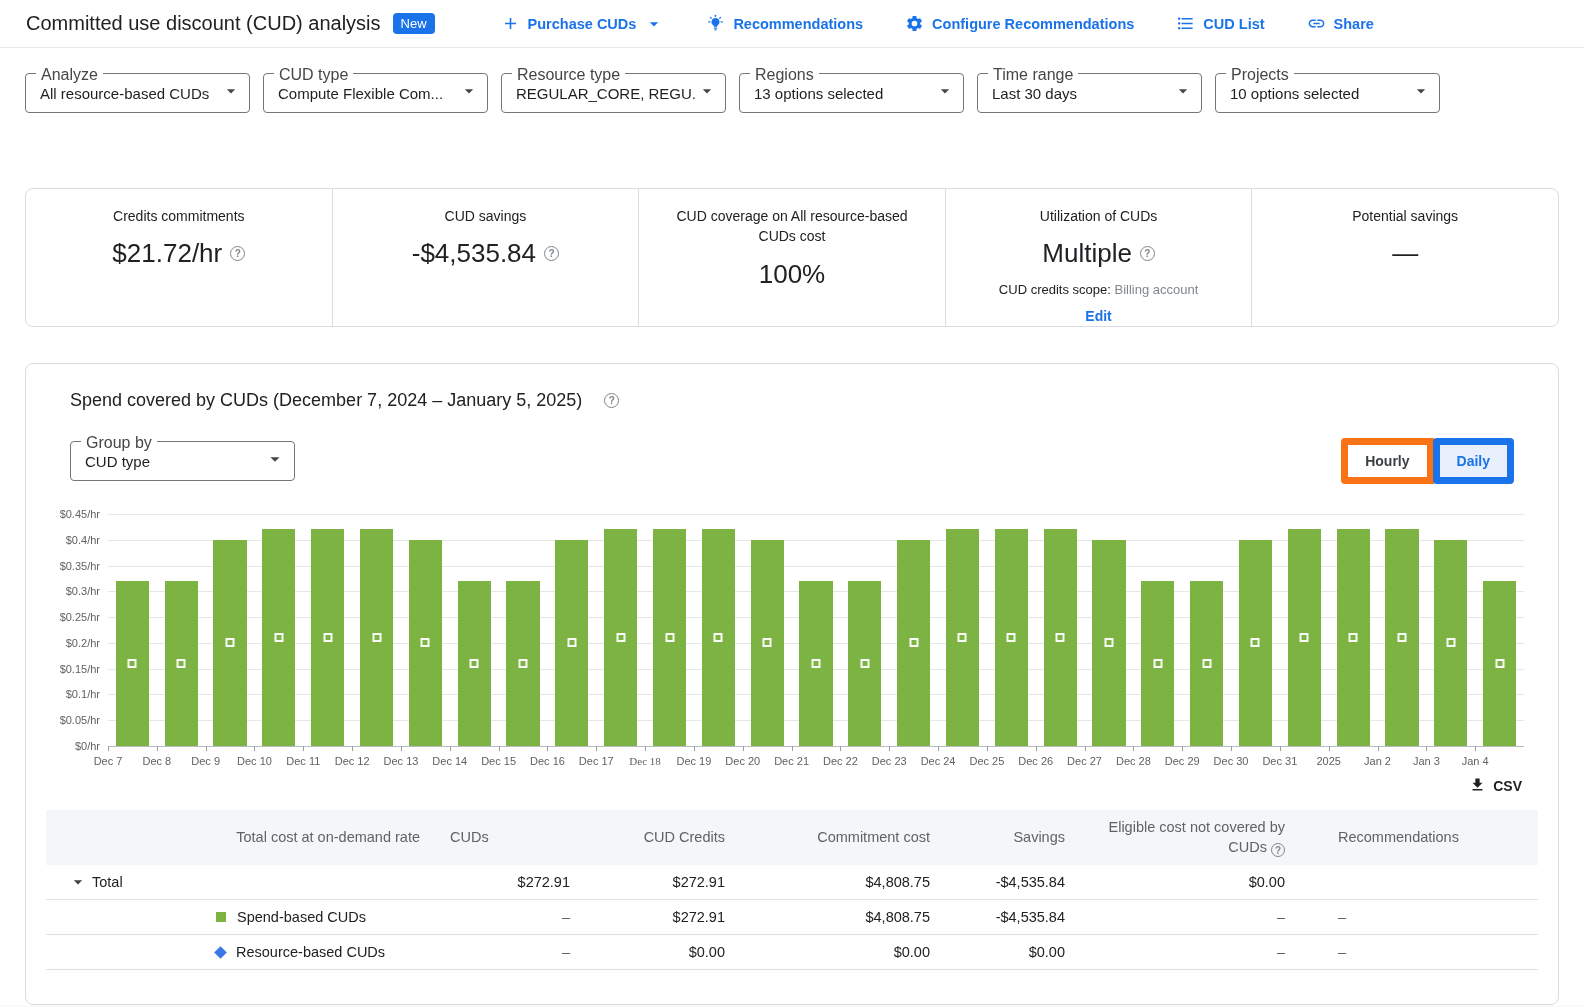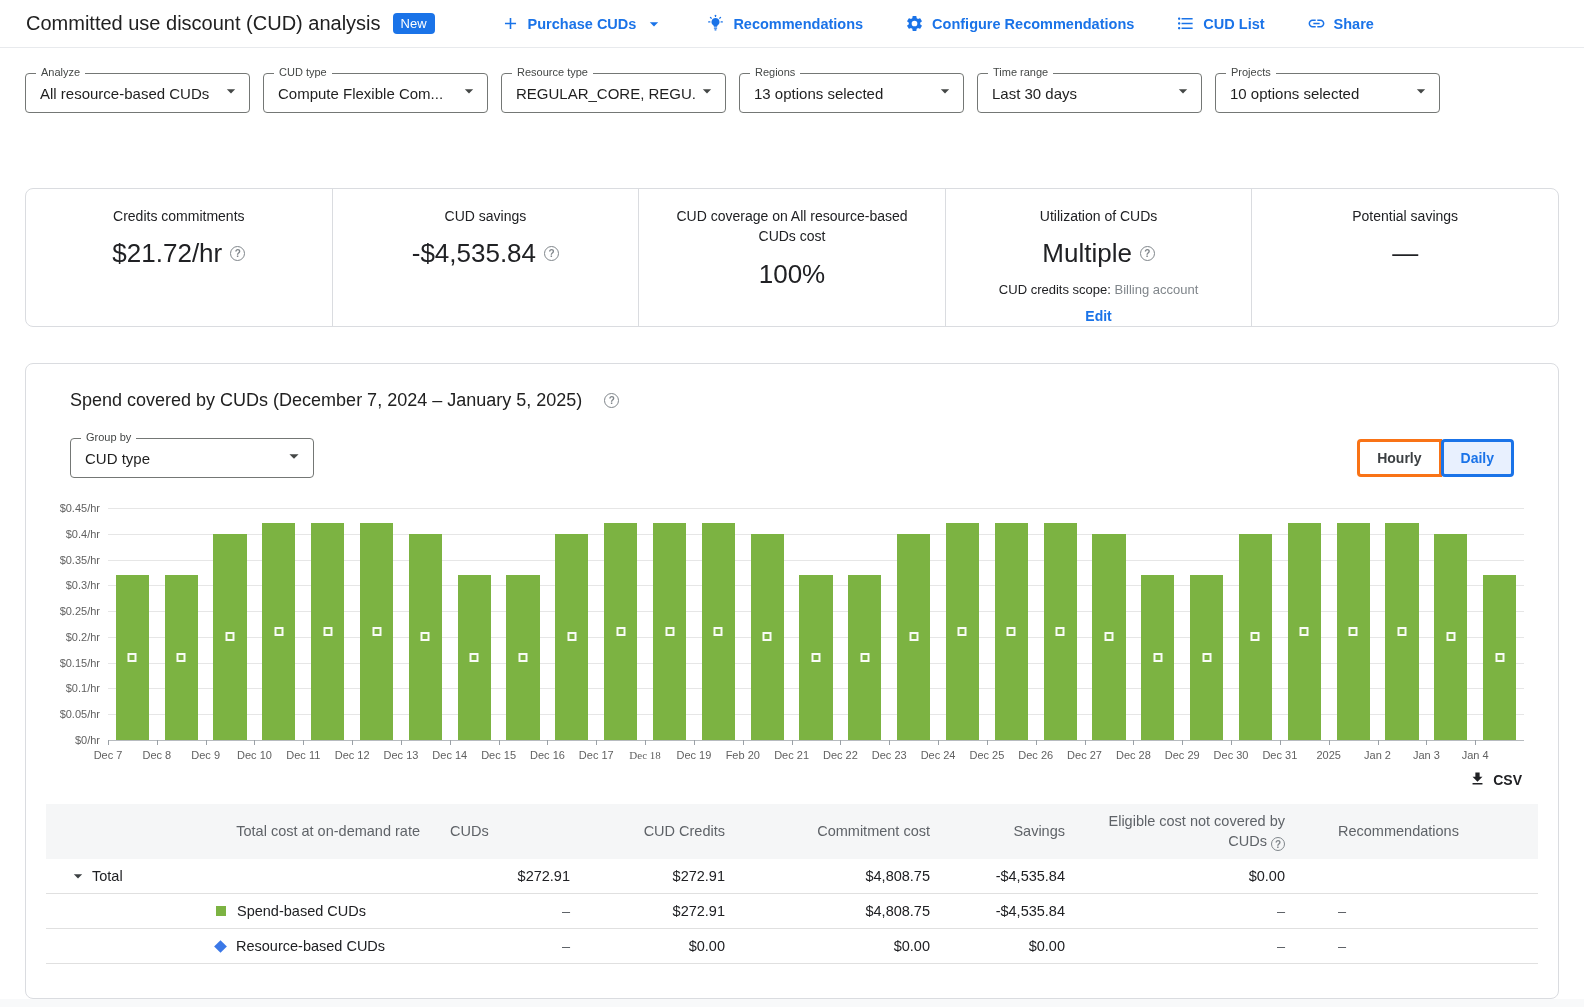"Analyze" .field .flabel { font-size: 11px -> 16px }
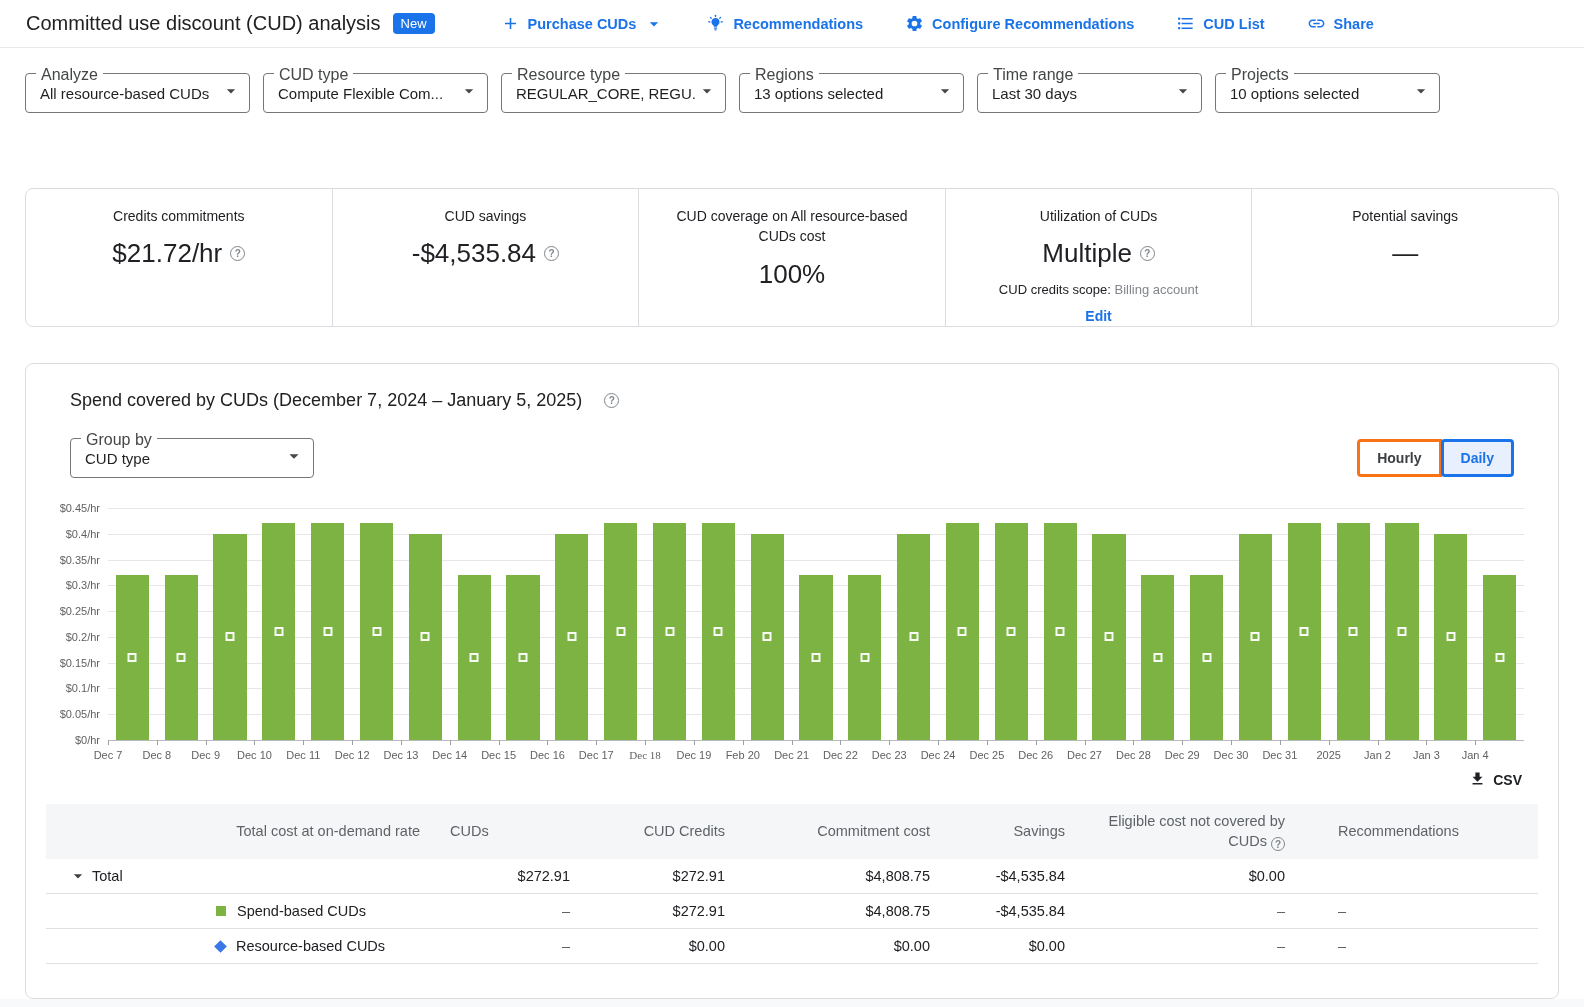"Group by" div.field { width: 244px -> 225px }
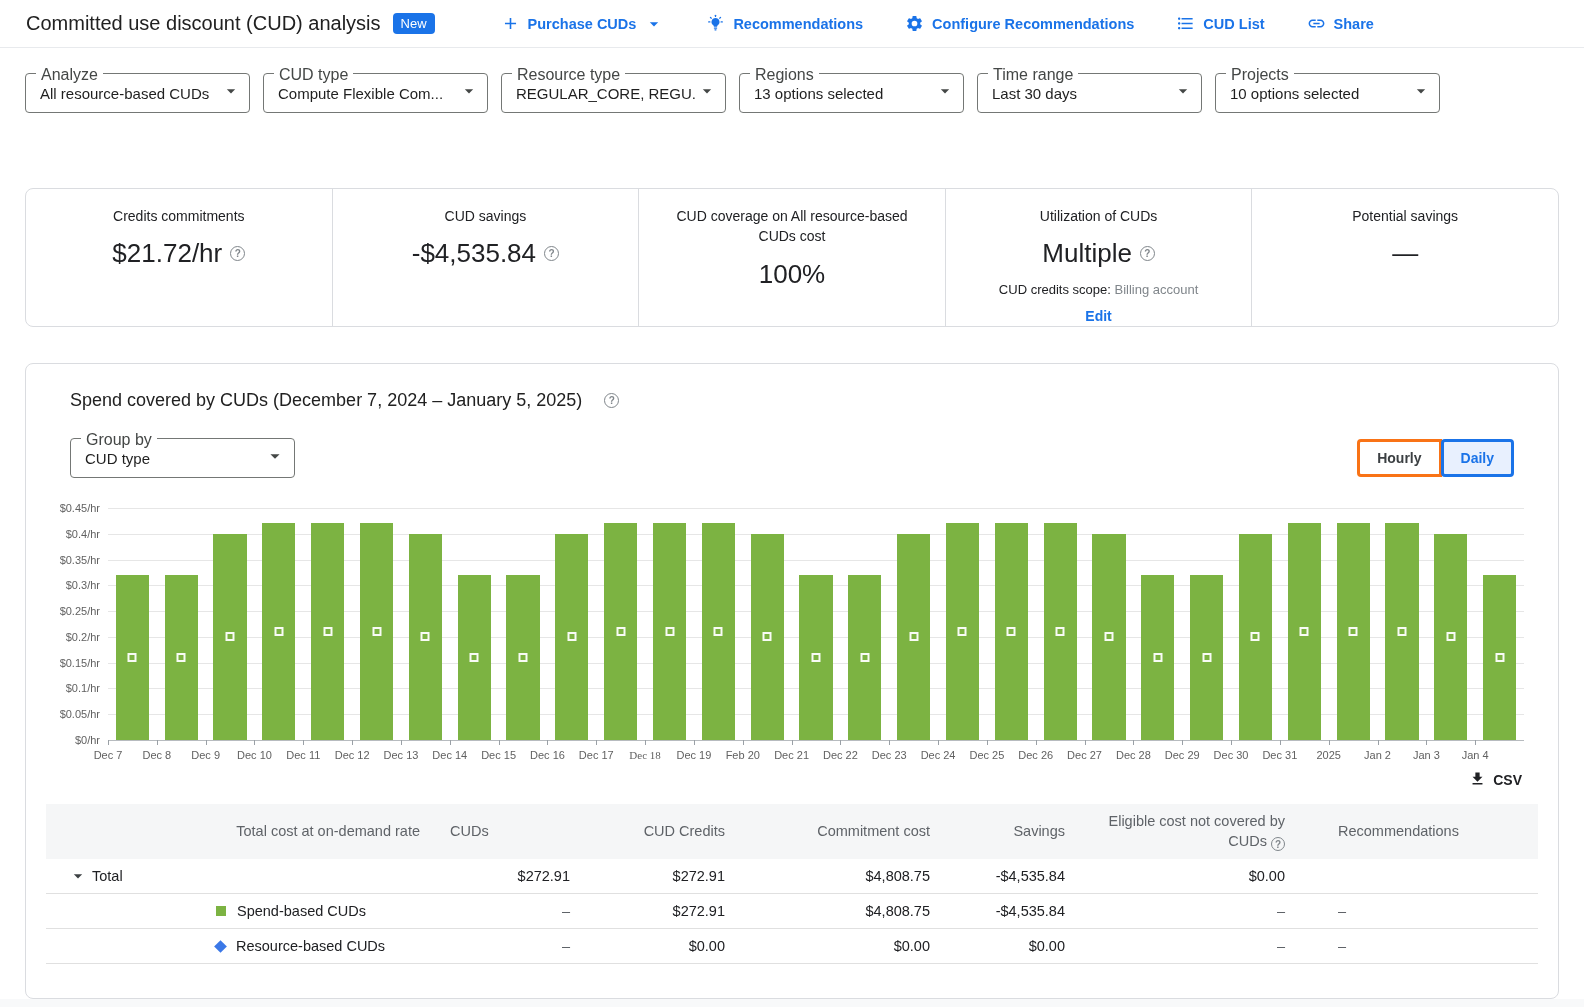"Hourly" .toggle .tbtn { border: 3px solid #f97316 -> 7px solid #f97316 }
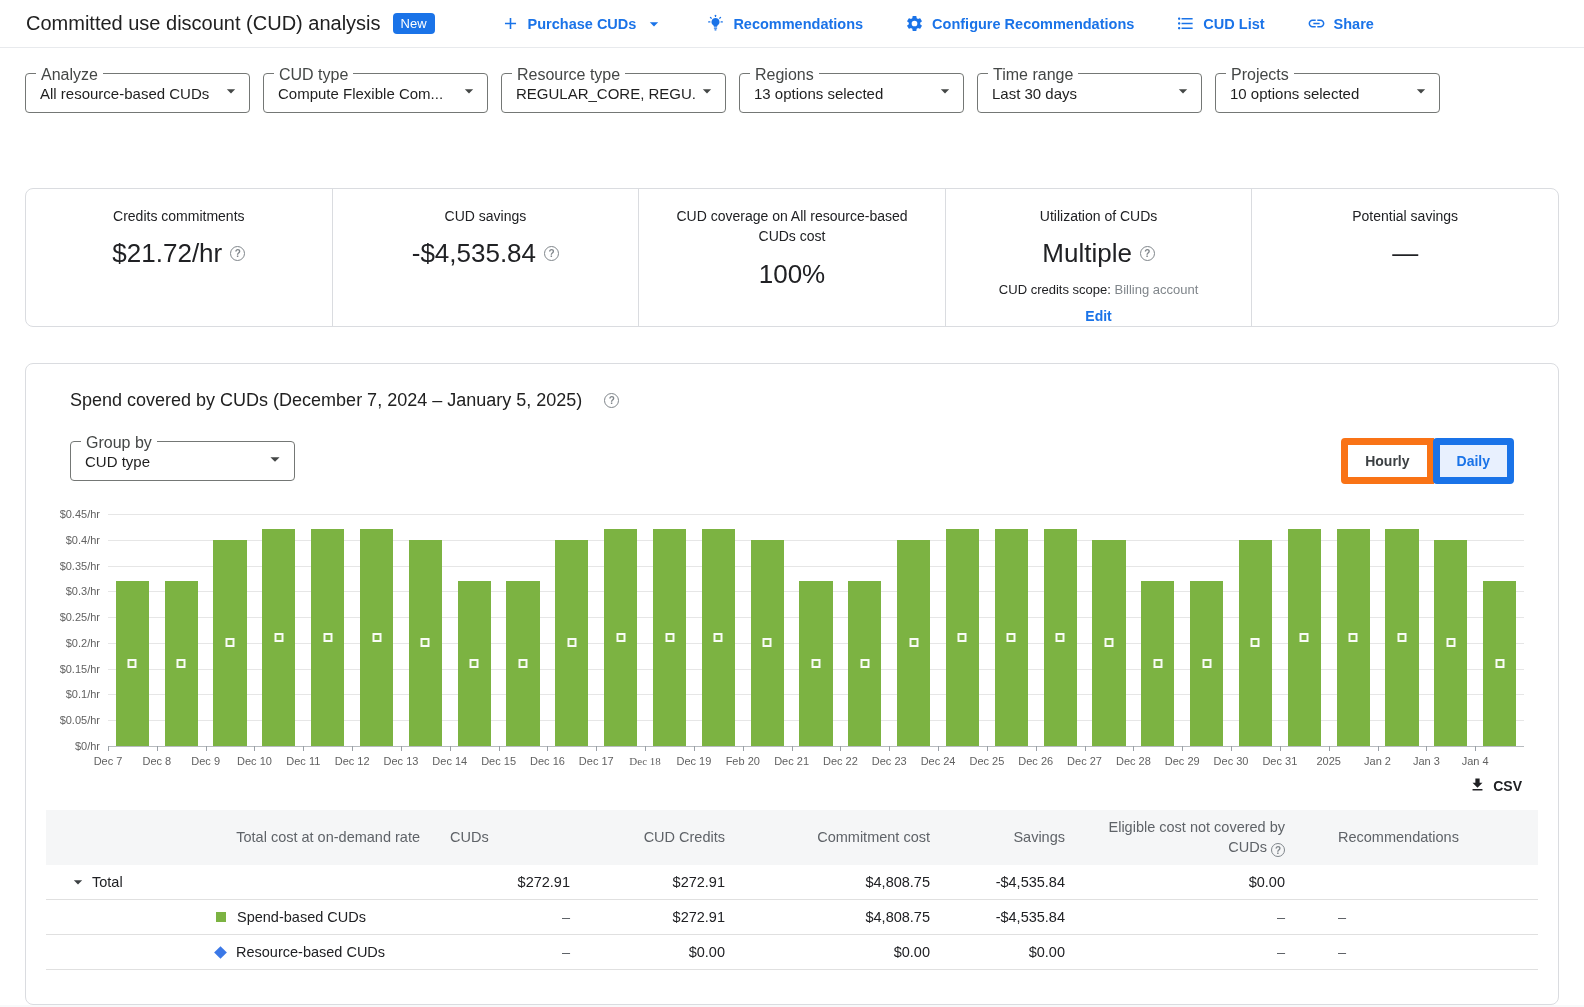"Feb 20" span.xlabel { text: Feb -> Dec }
